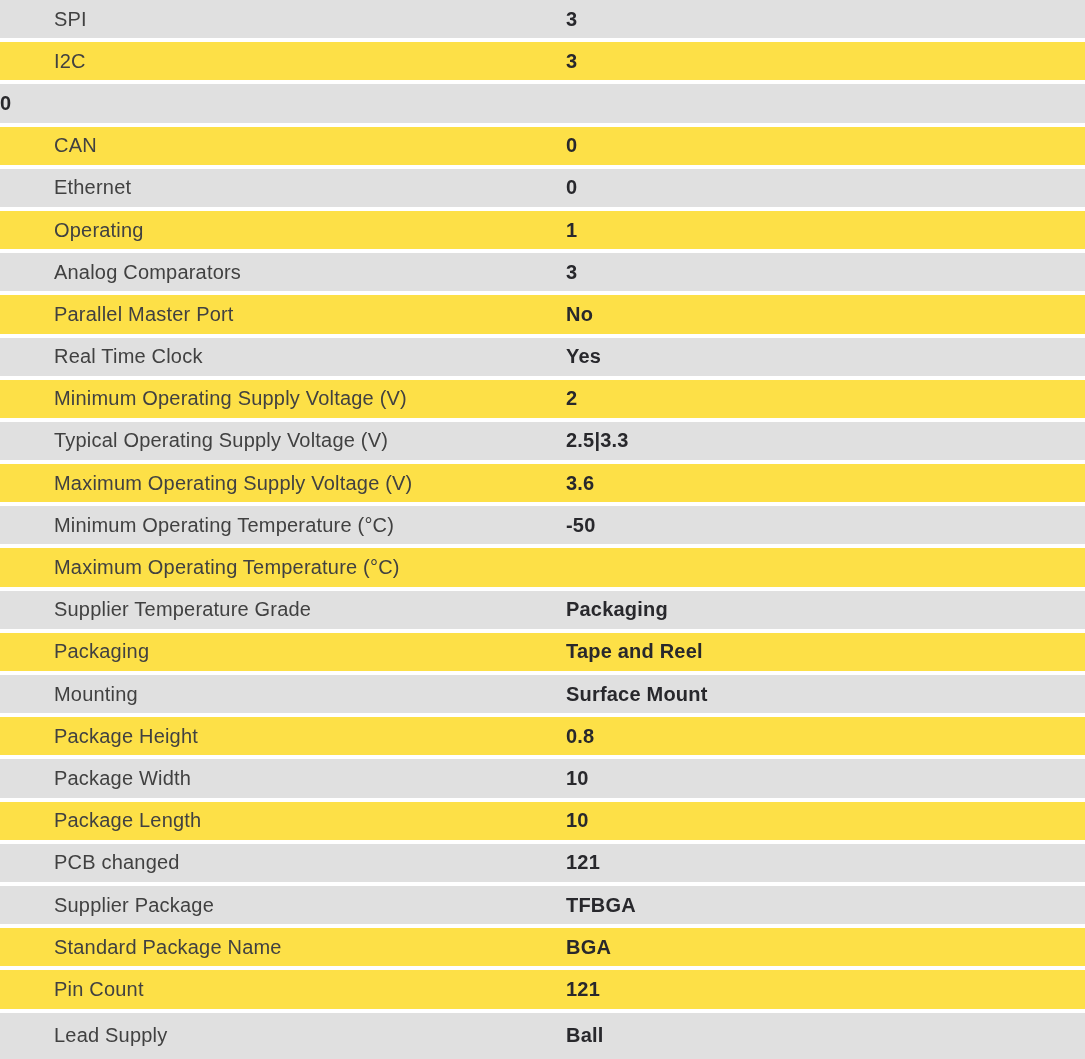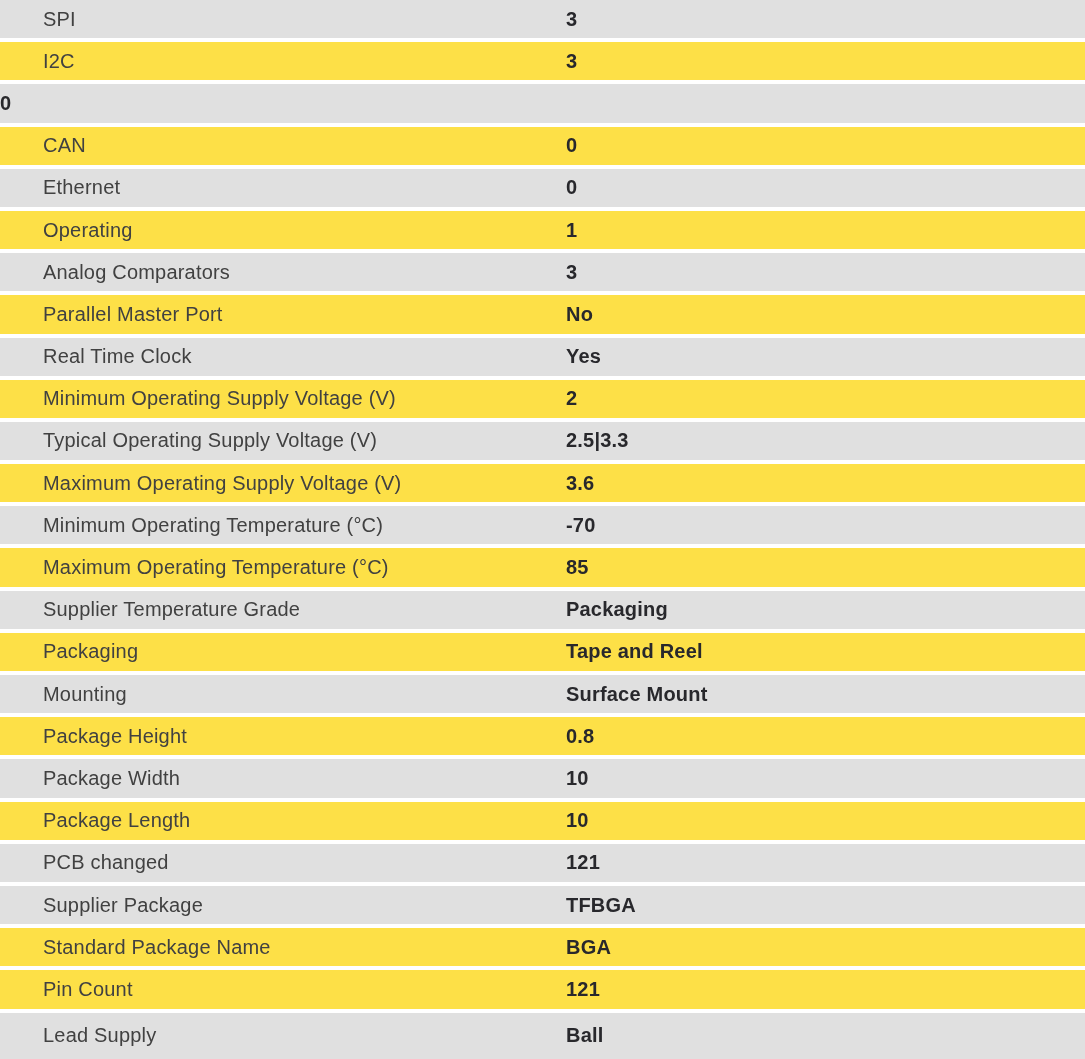"SPI" .cell-label { padding-left: 43px -> 54px }
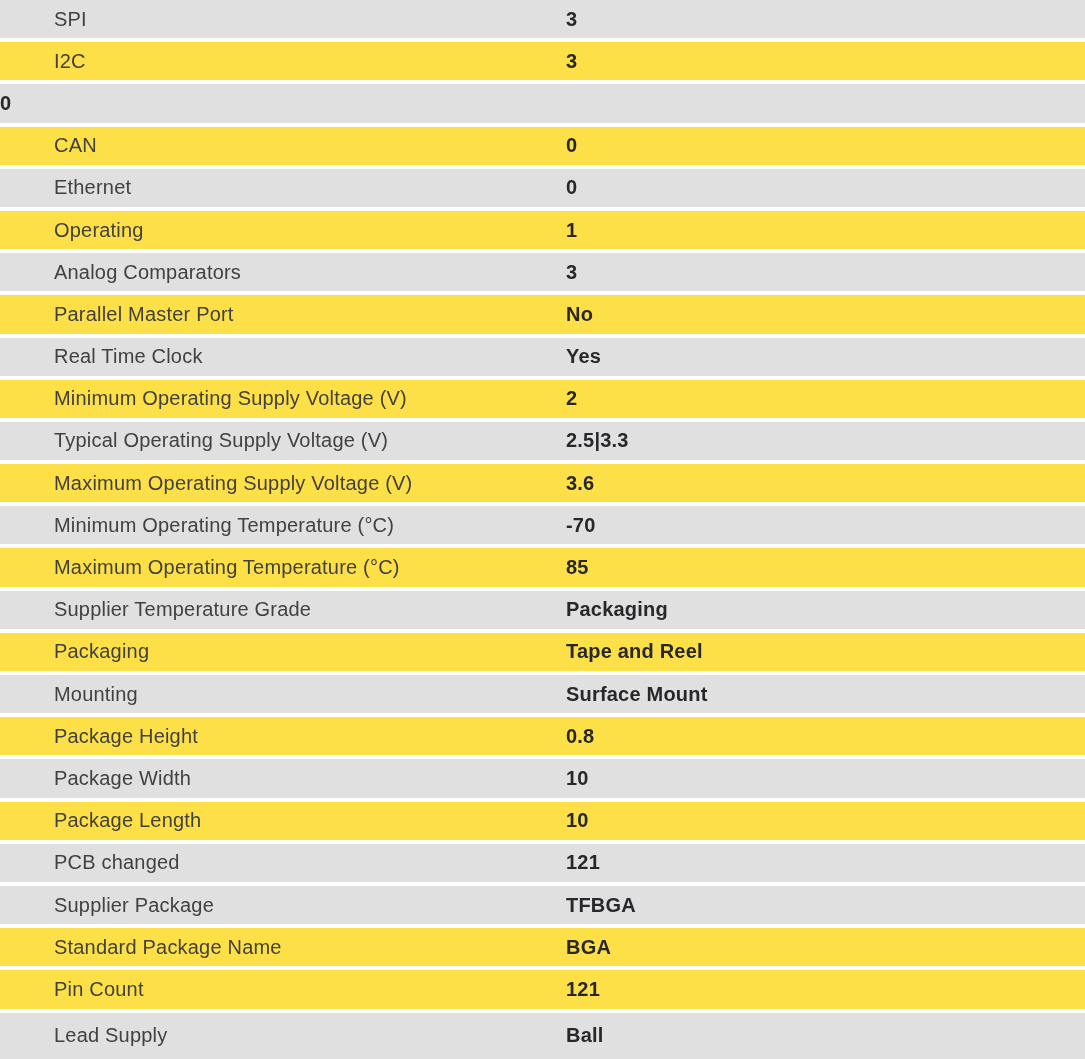"-70" div.cell-value { text: -70 -> -50 }
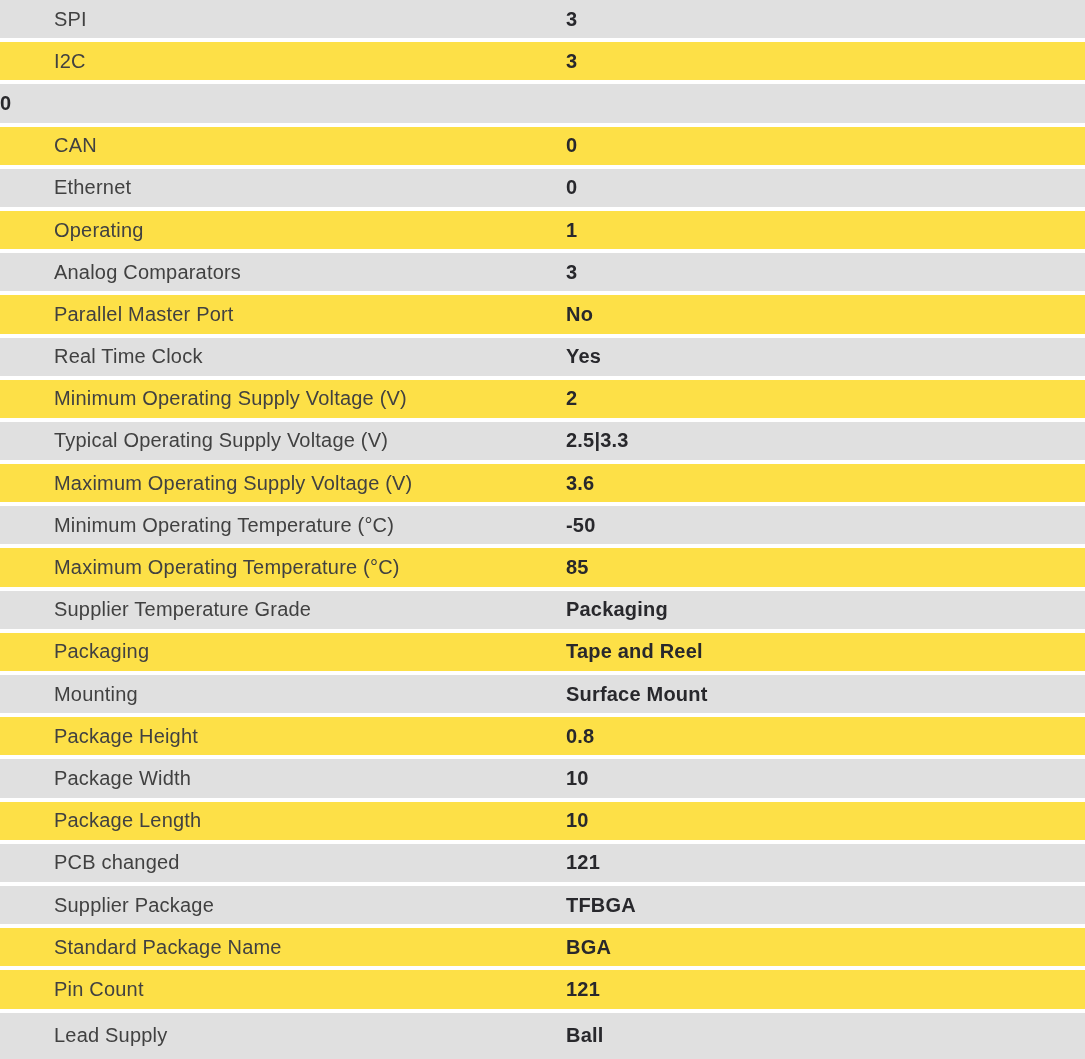"85" div.cell-value { html: <div>85</div> -> none }
